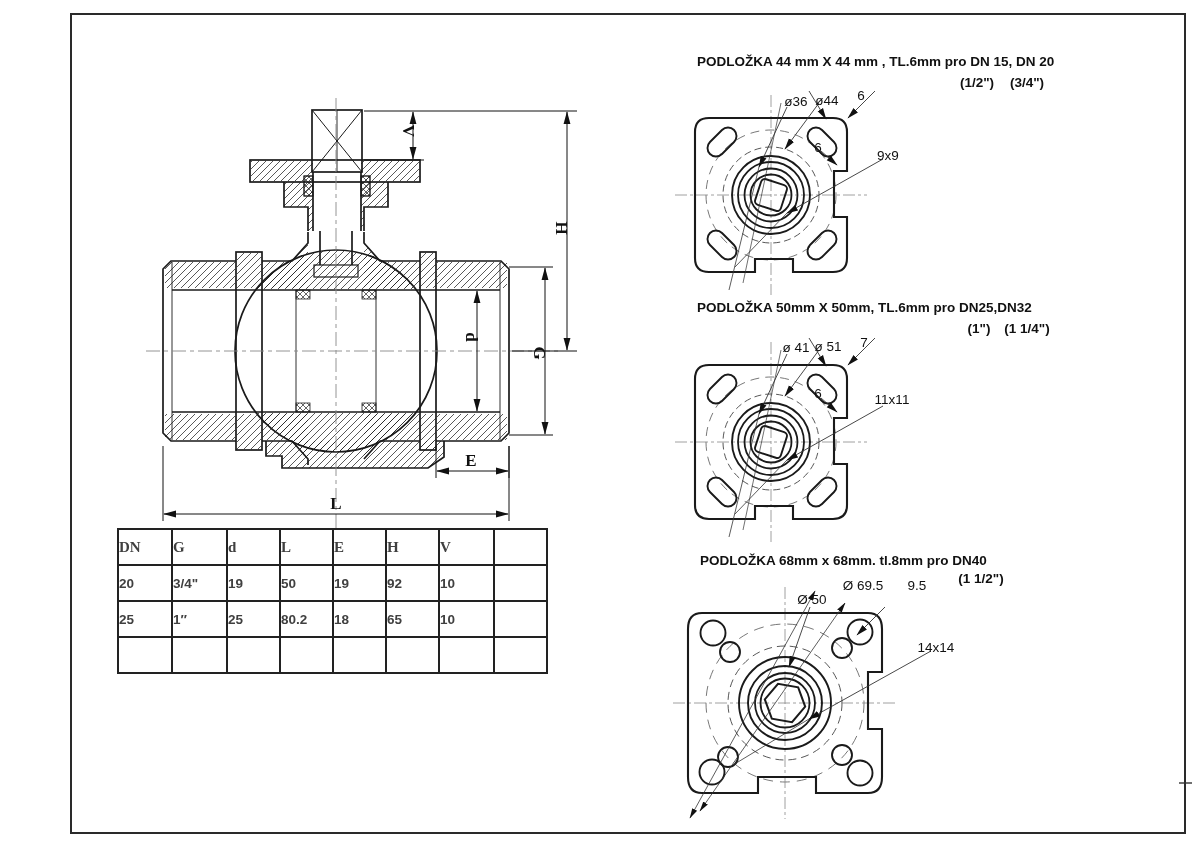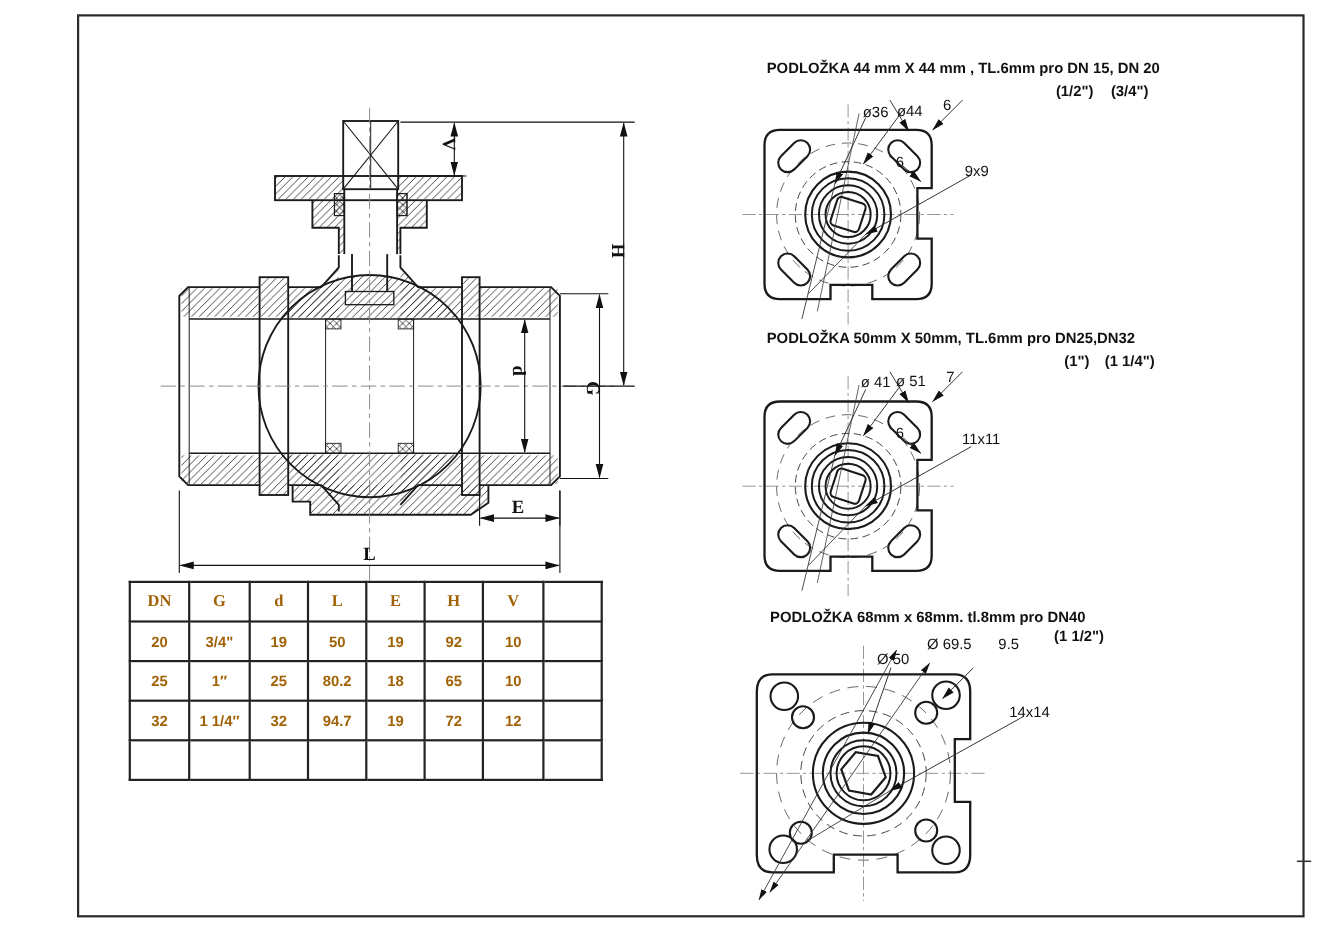"DN" .dimtable td { color: #a16207 -> #404040; text-align: center -> left }
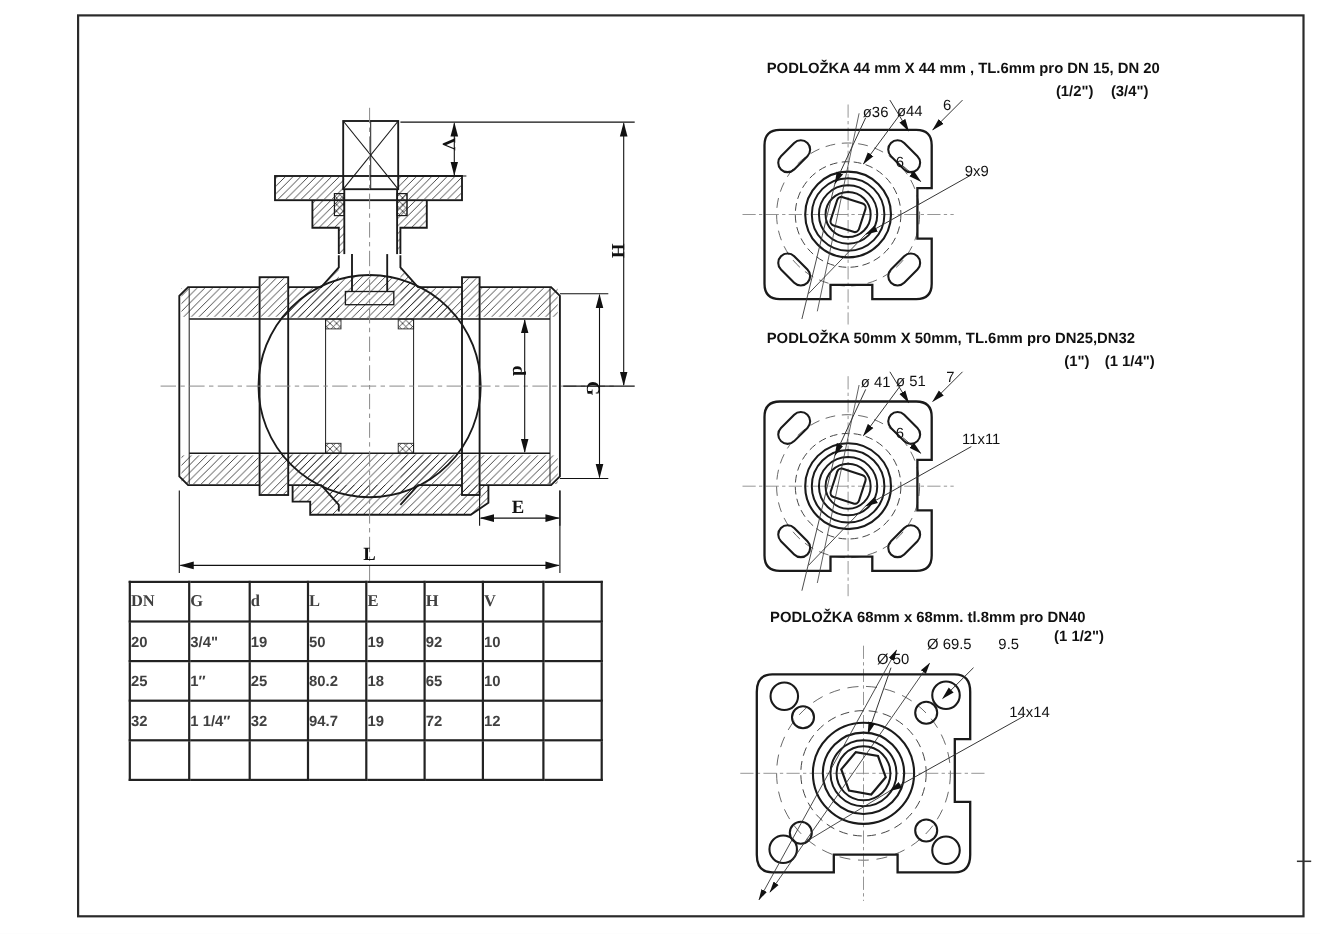"32" tr { html: <tr> <td>32</td> <td>1 1/4″</td> <td>32</td> <td>94.7</td> <td>19</td> <td>72</td> <td>12</td> <td></td> </tr> -> none }
